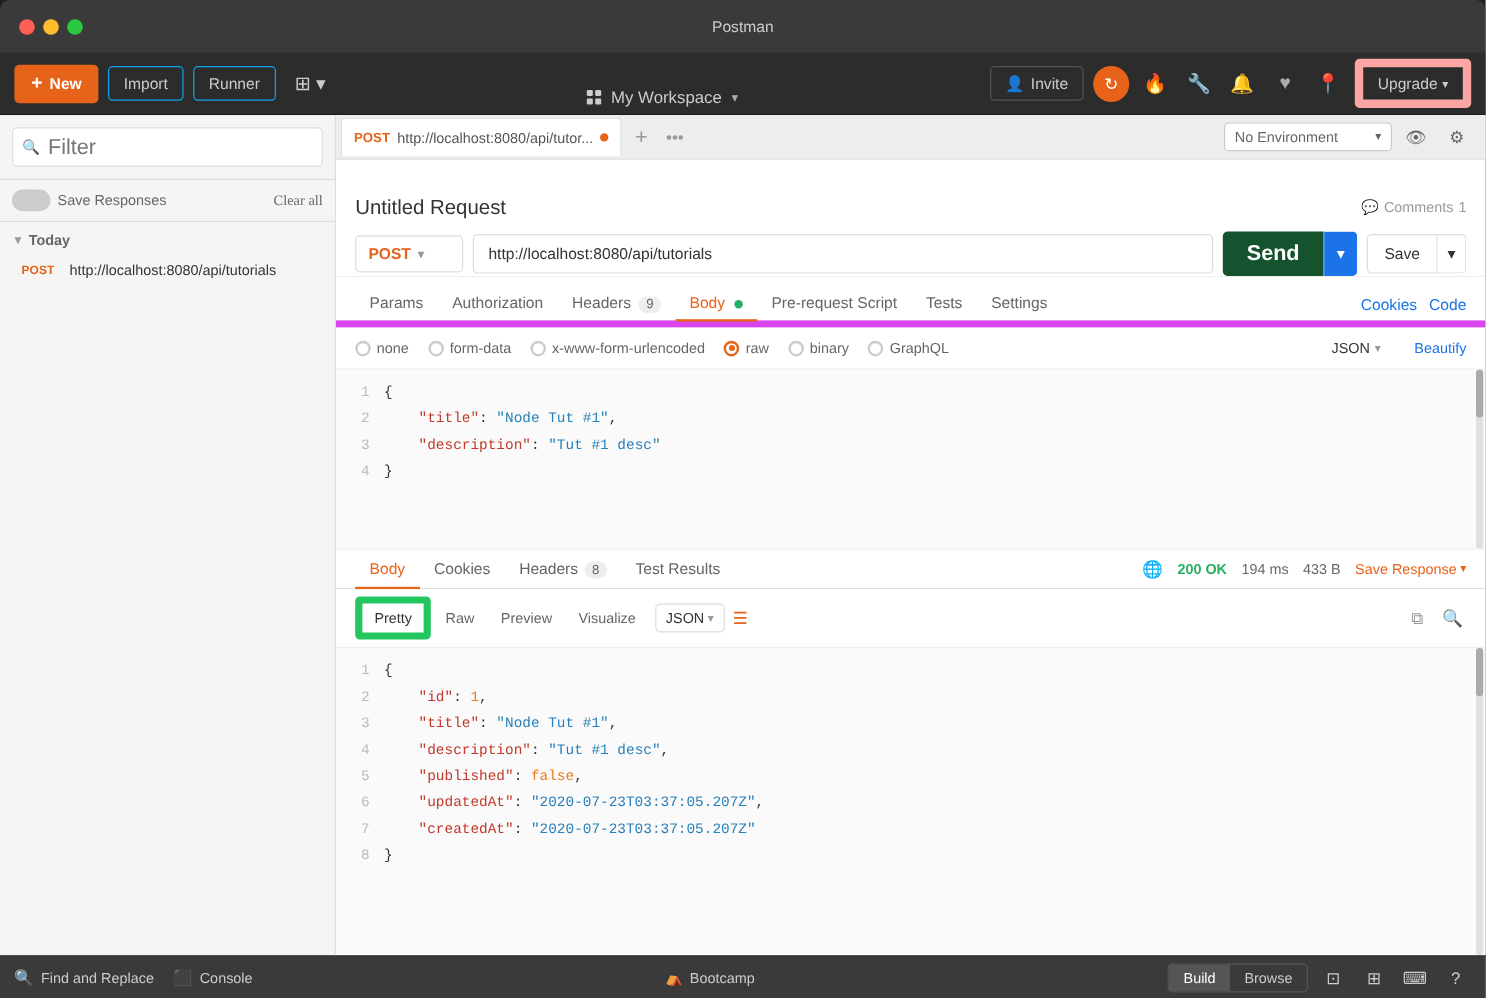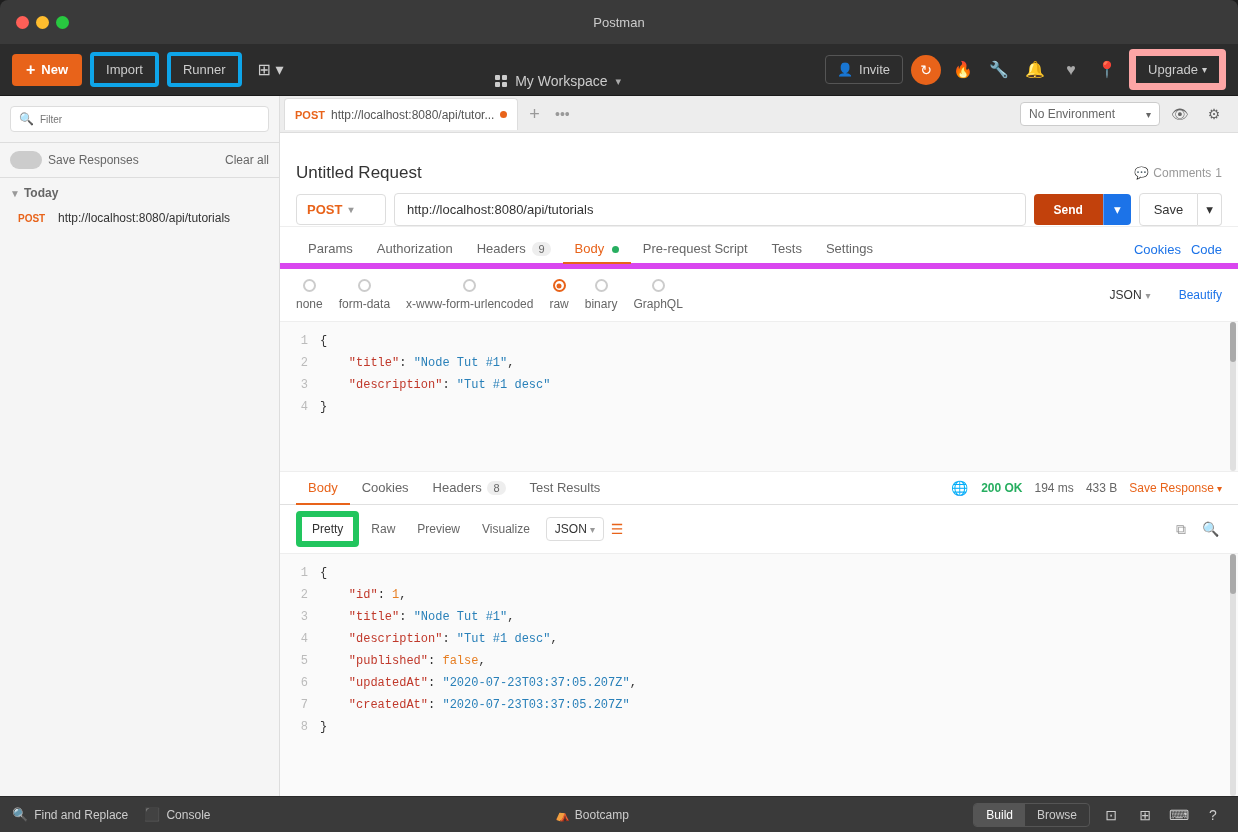"Import" .btn-toolbar { border: 4px solid #0ea5e9 -> 1px solid #0ea5e9 }
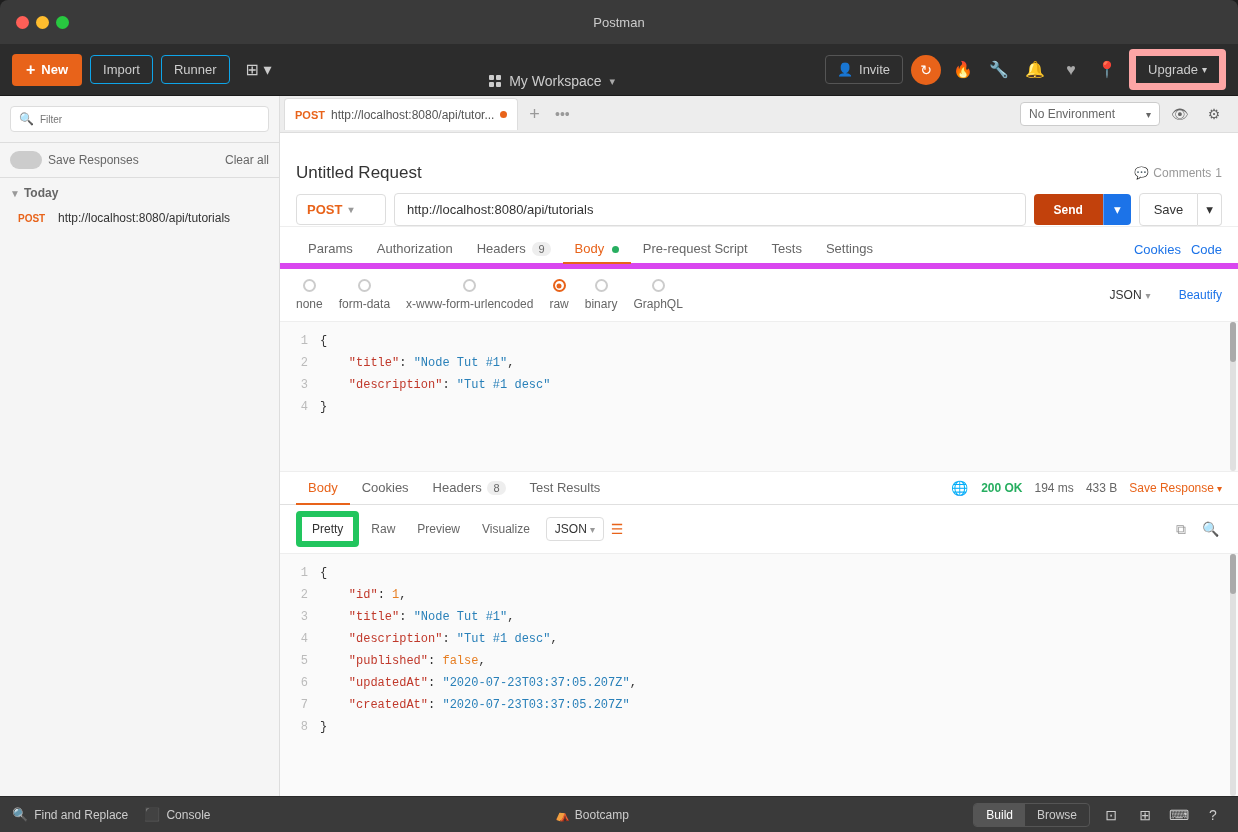"Filter" .search-input-wrap input { font-size: 10px -> 18px }
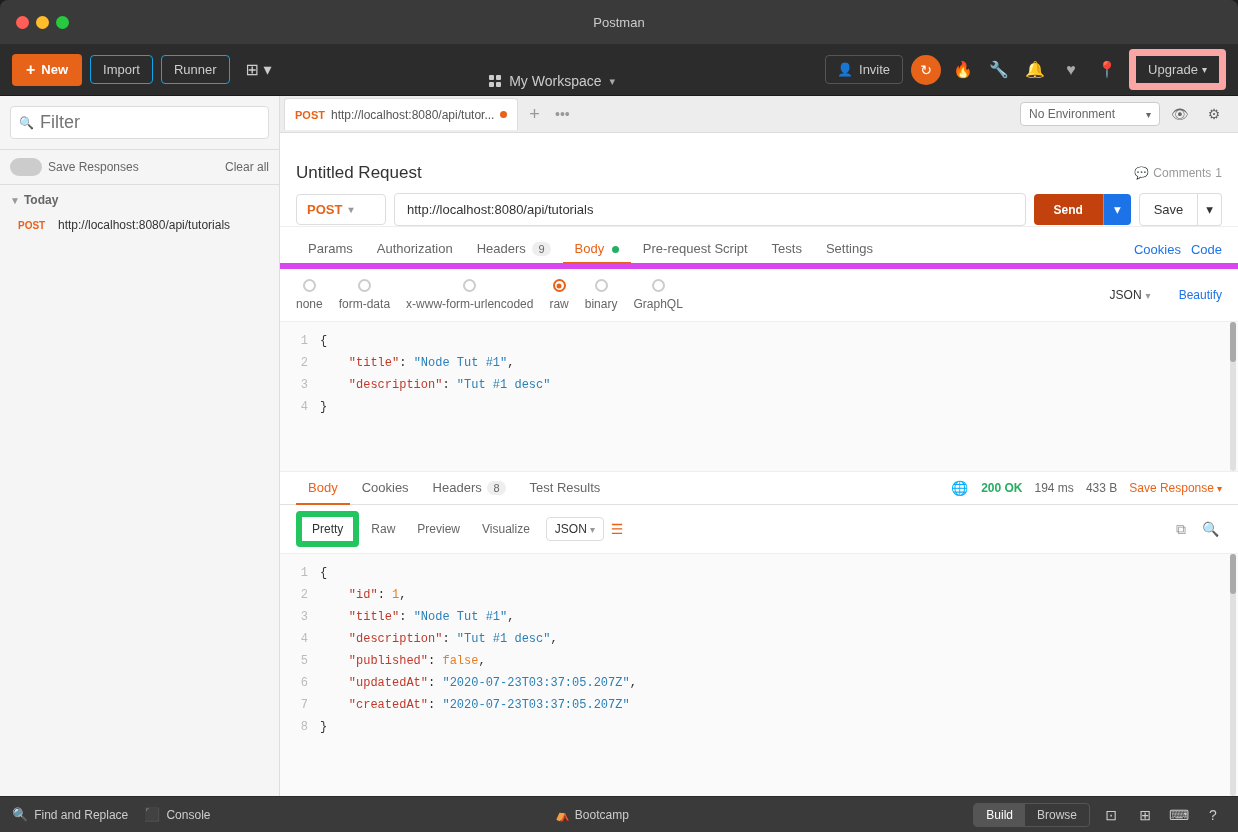"Clear all" .clear-all-btn { font-family: none -> Liberation Serif, serif }
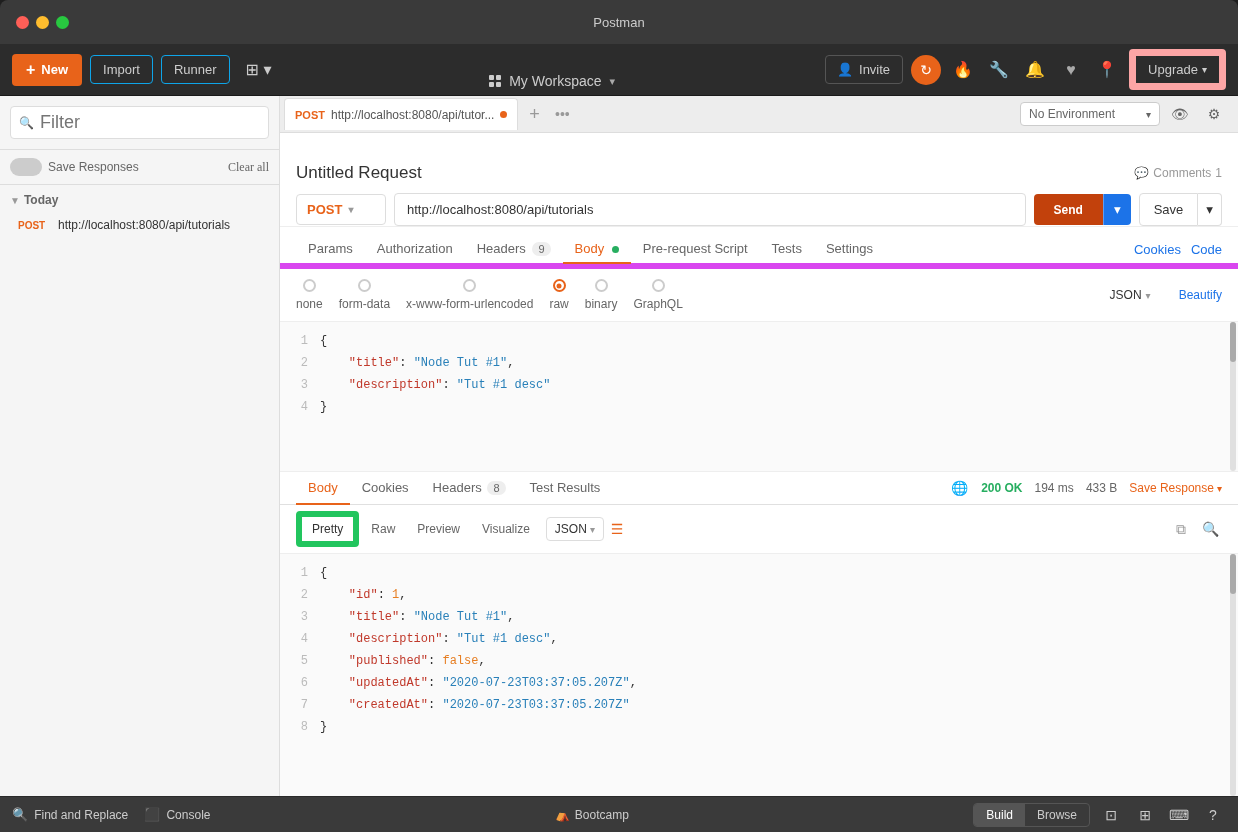"Send" .send-btn { background: #c2410c -> #14532d; font-size: 12px -> 18px }
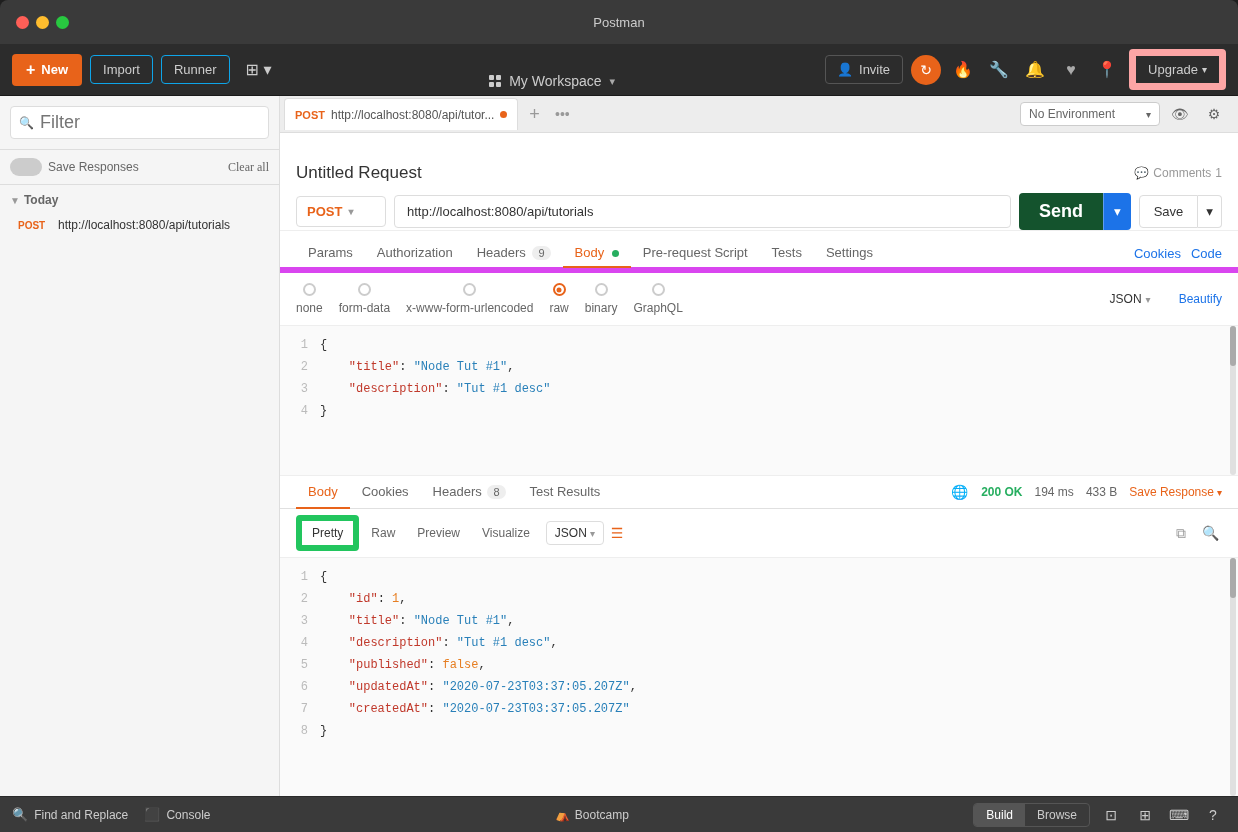"none" .radio-option { flex-direction: column -> none }
